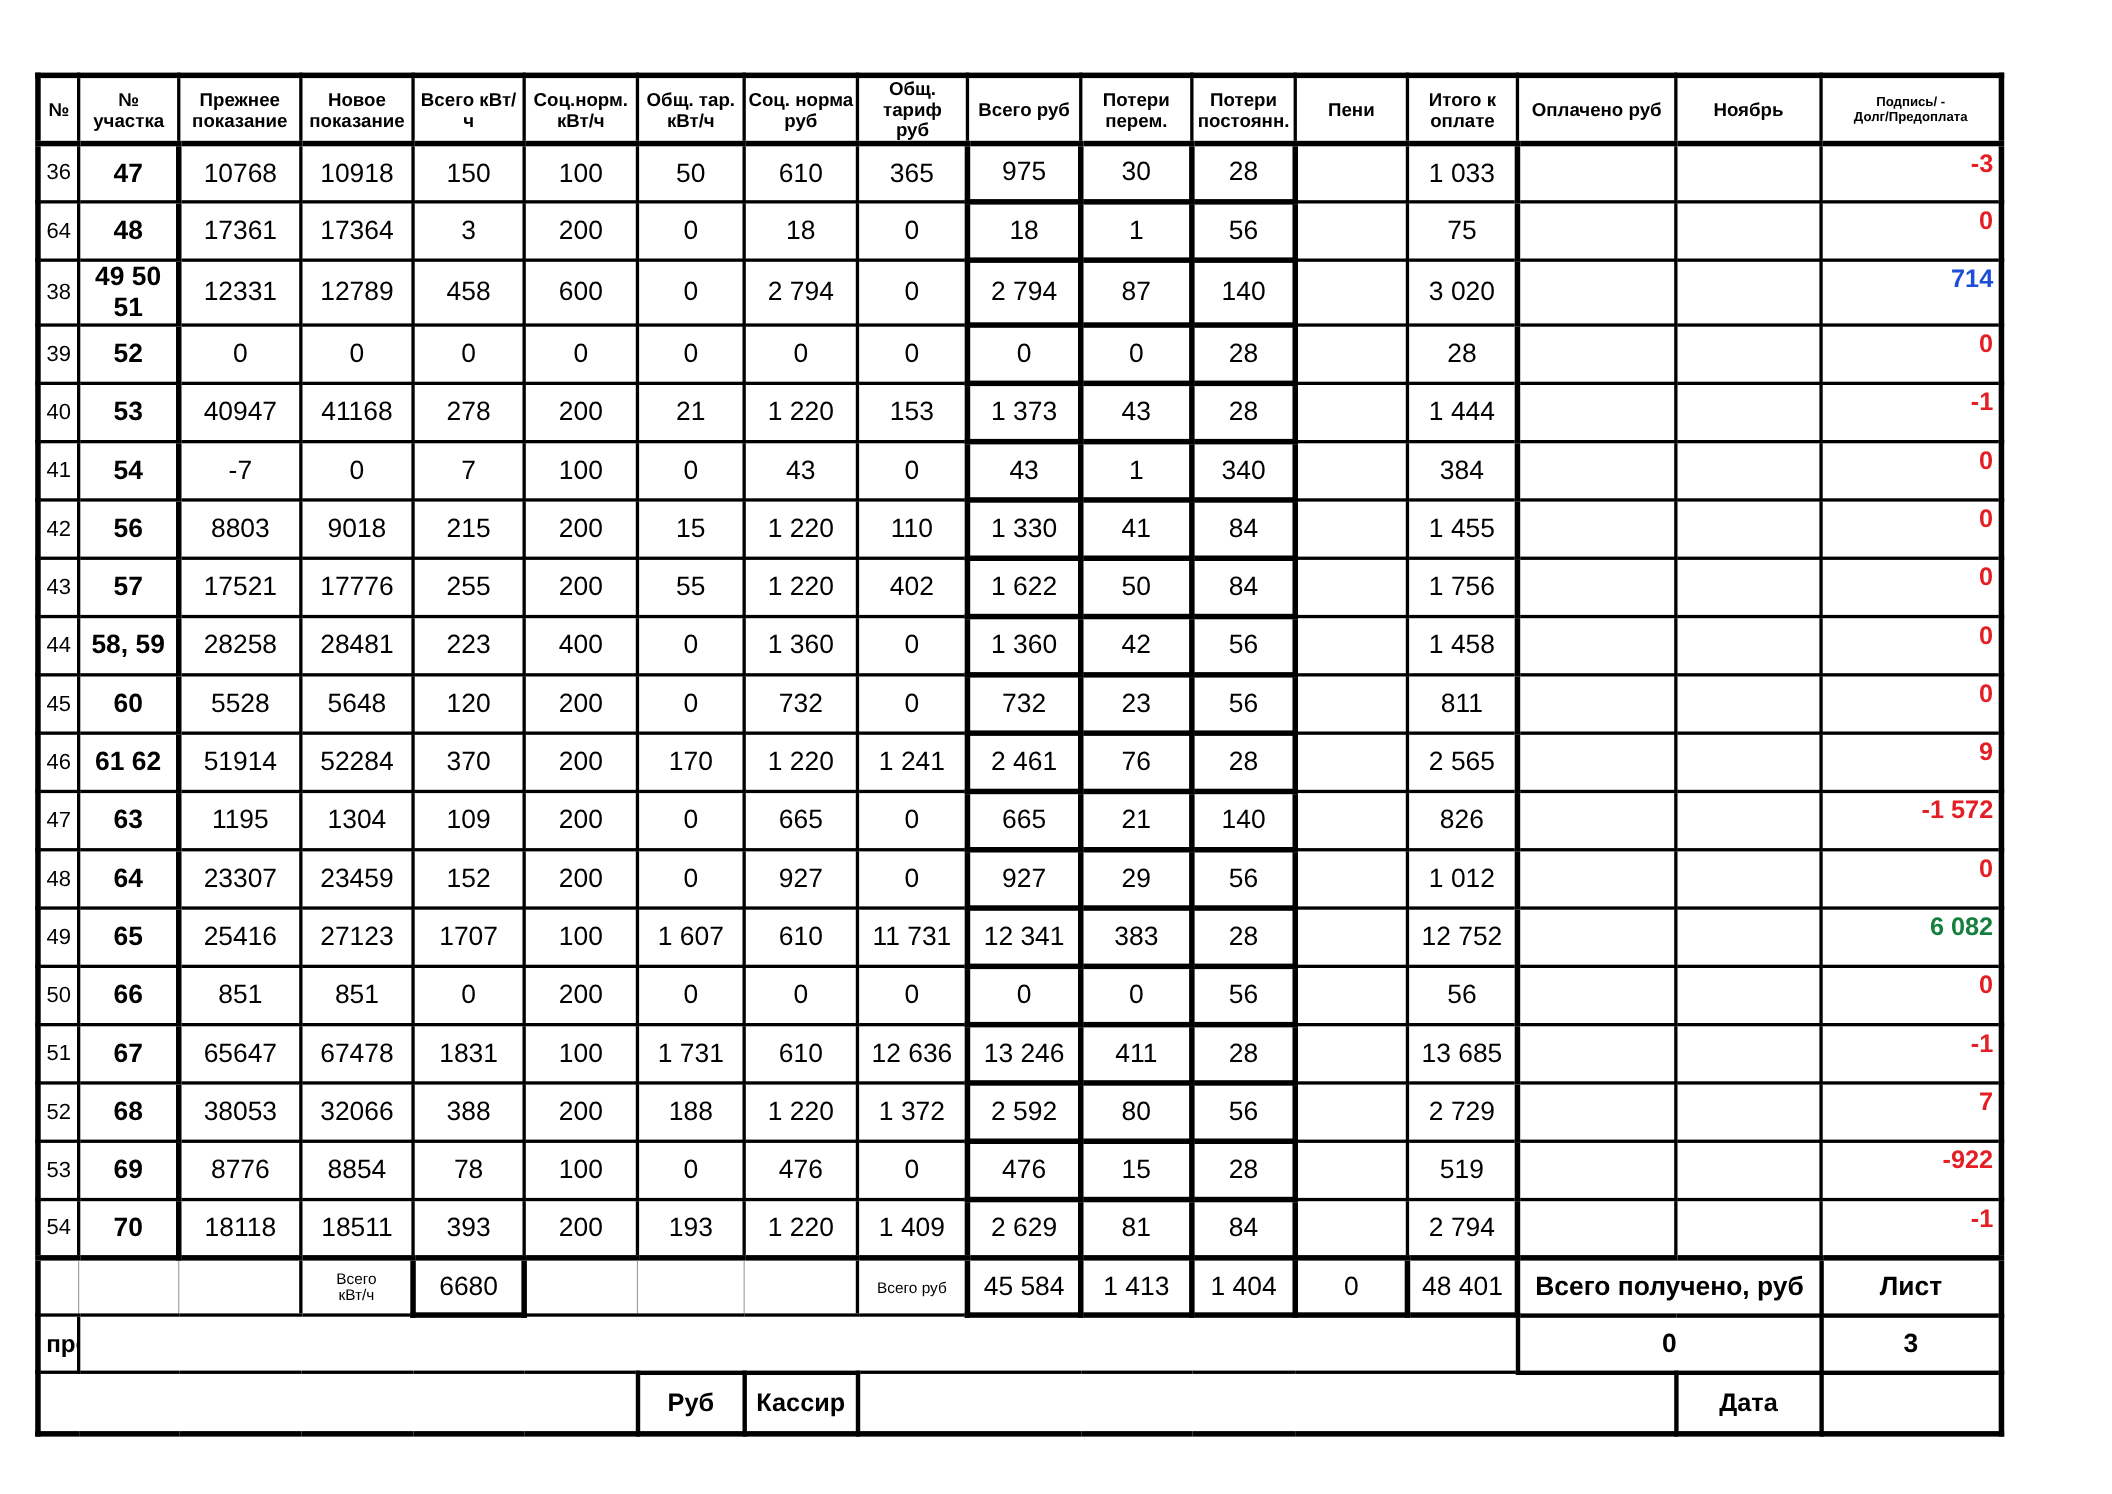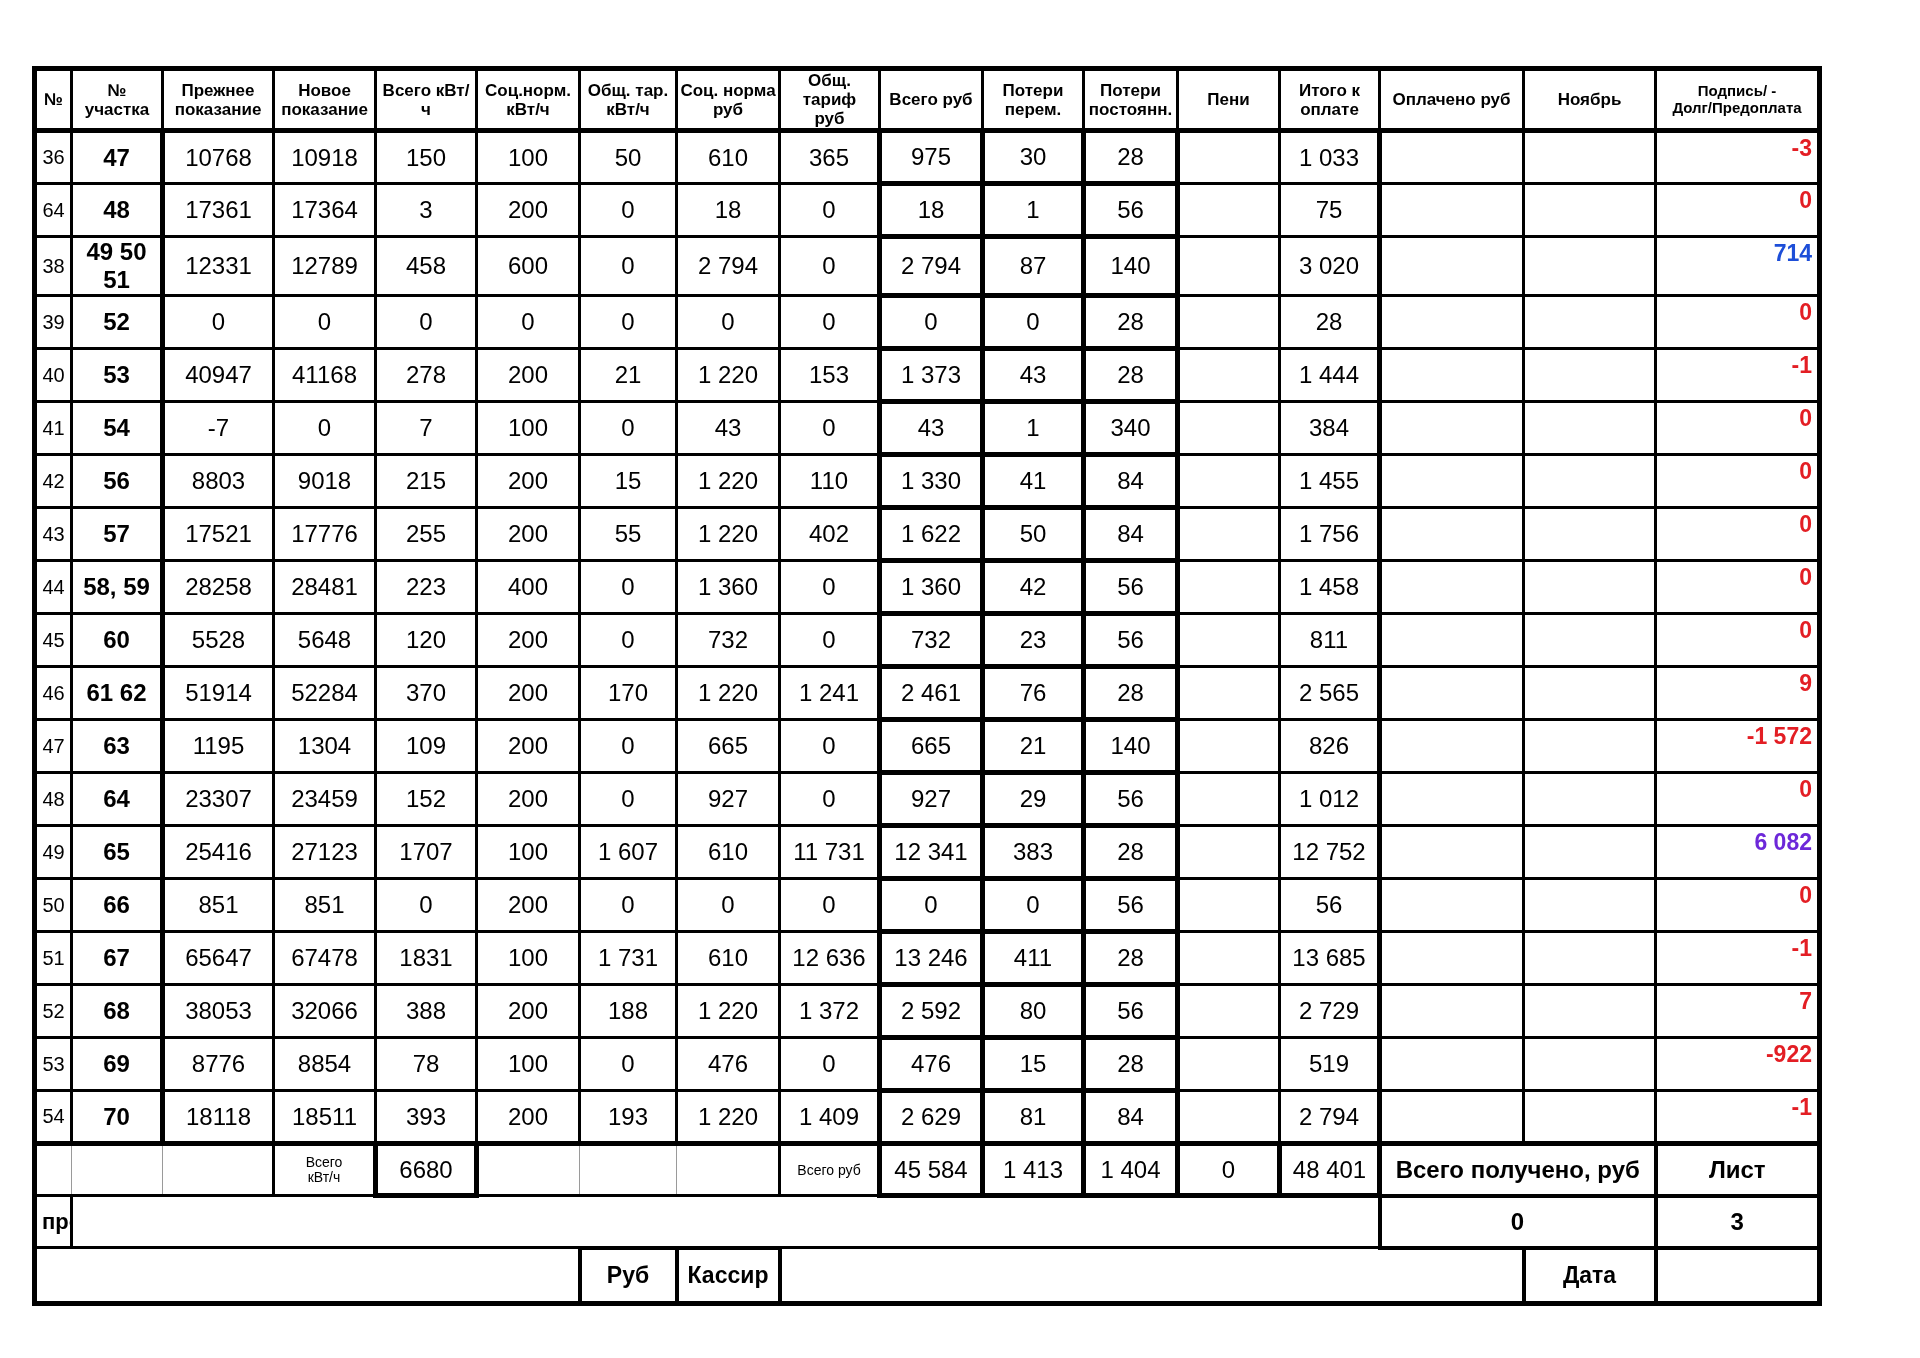"Подпись/ -" th.th-sign { font-size: 15px -> 12px }
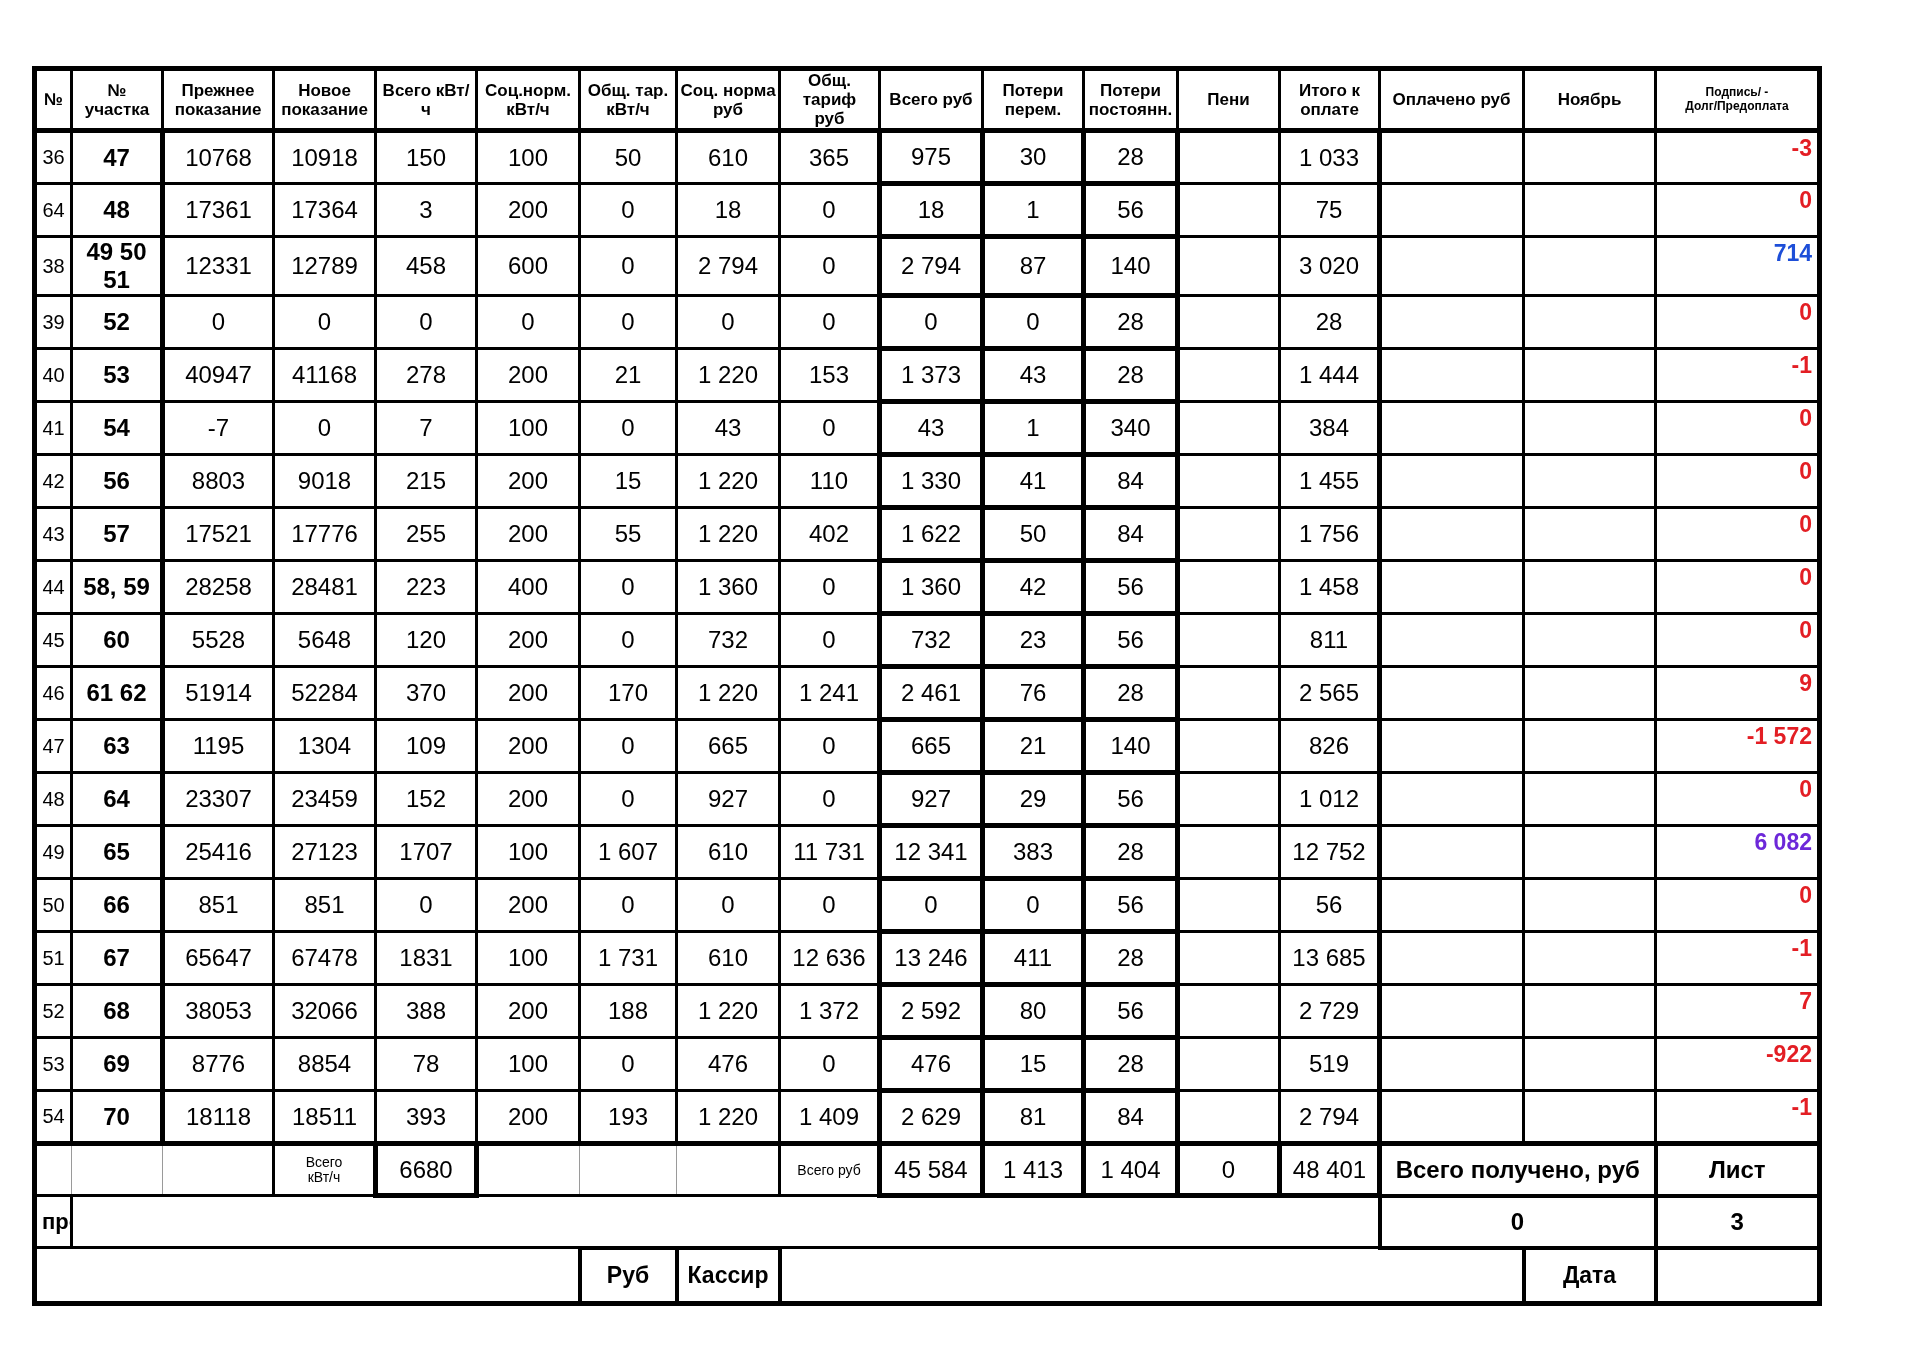"6 082" td.c-sign { color: #6d28d9 -> #15803d }
